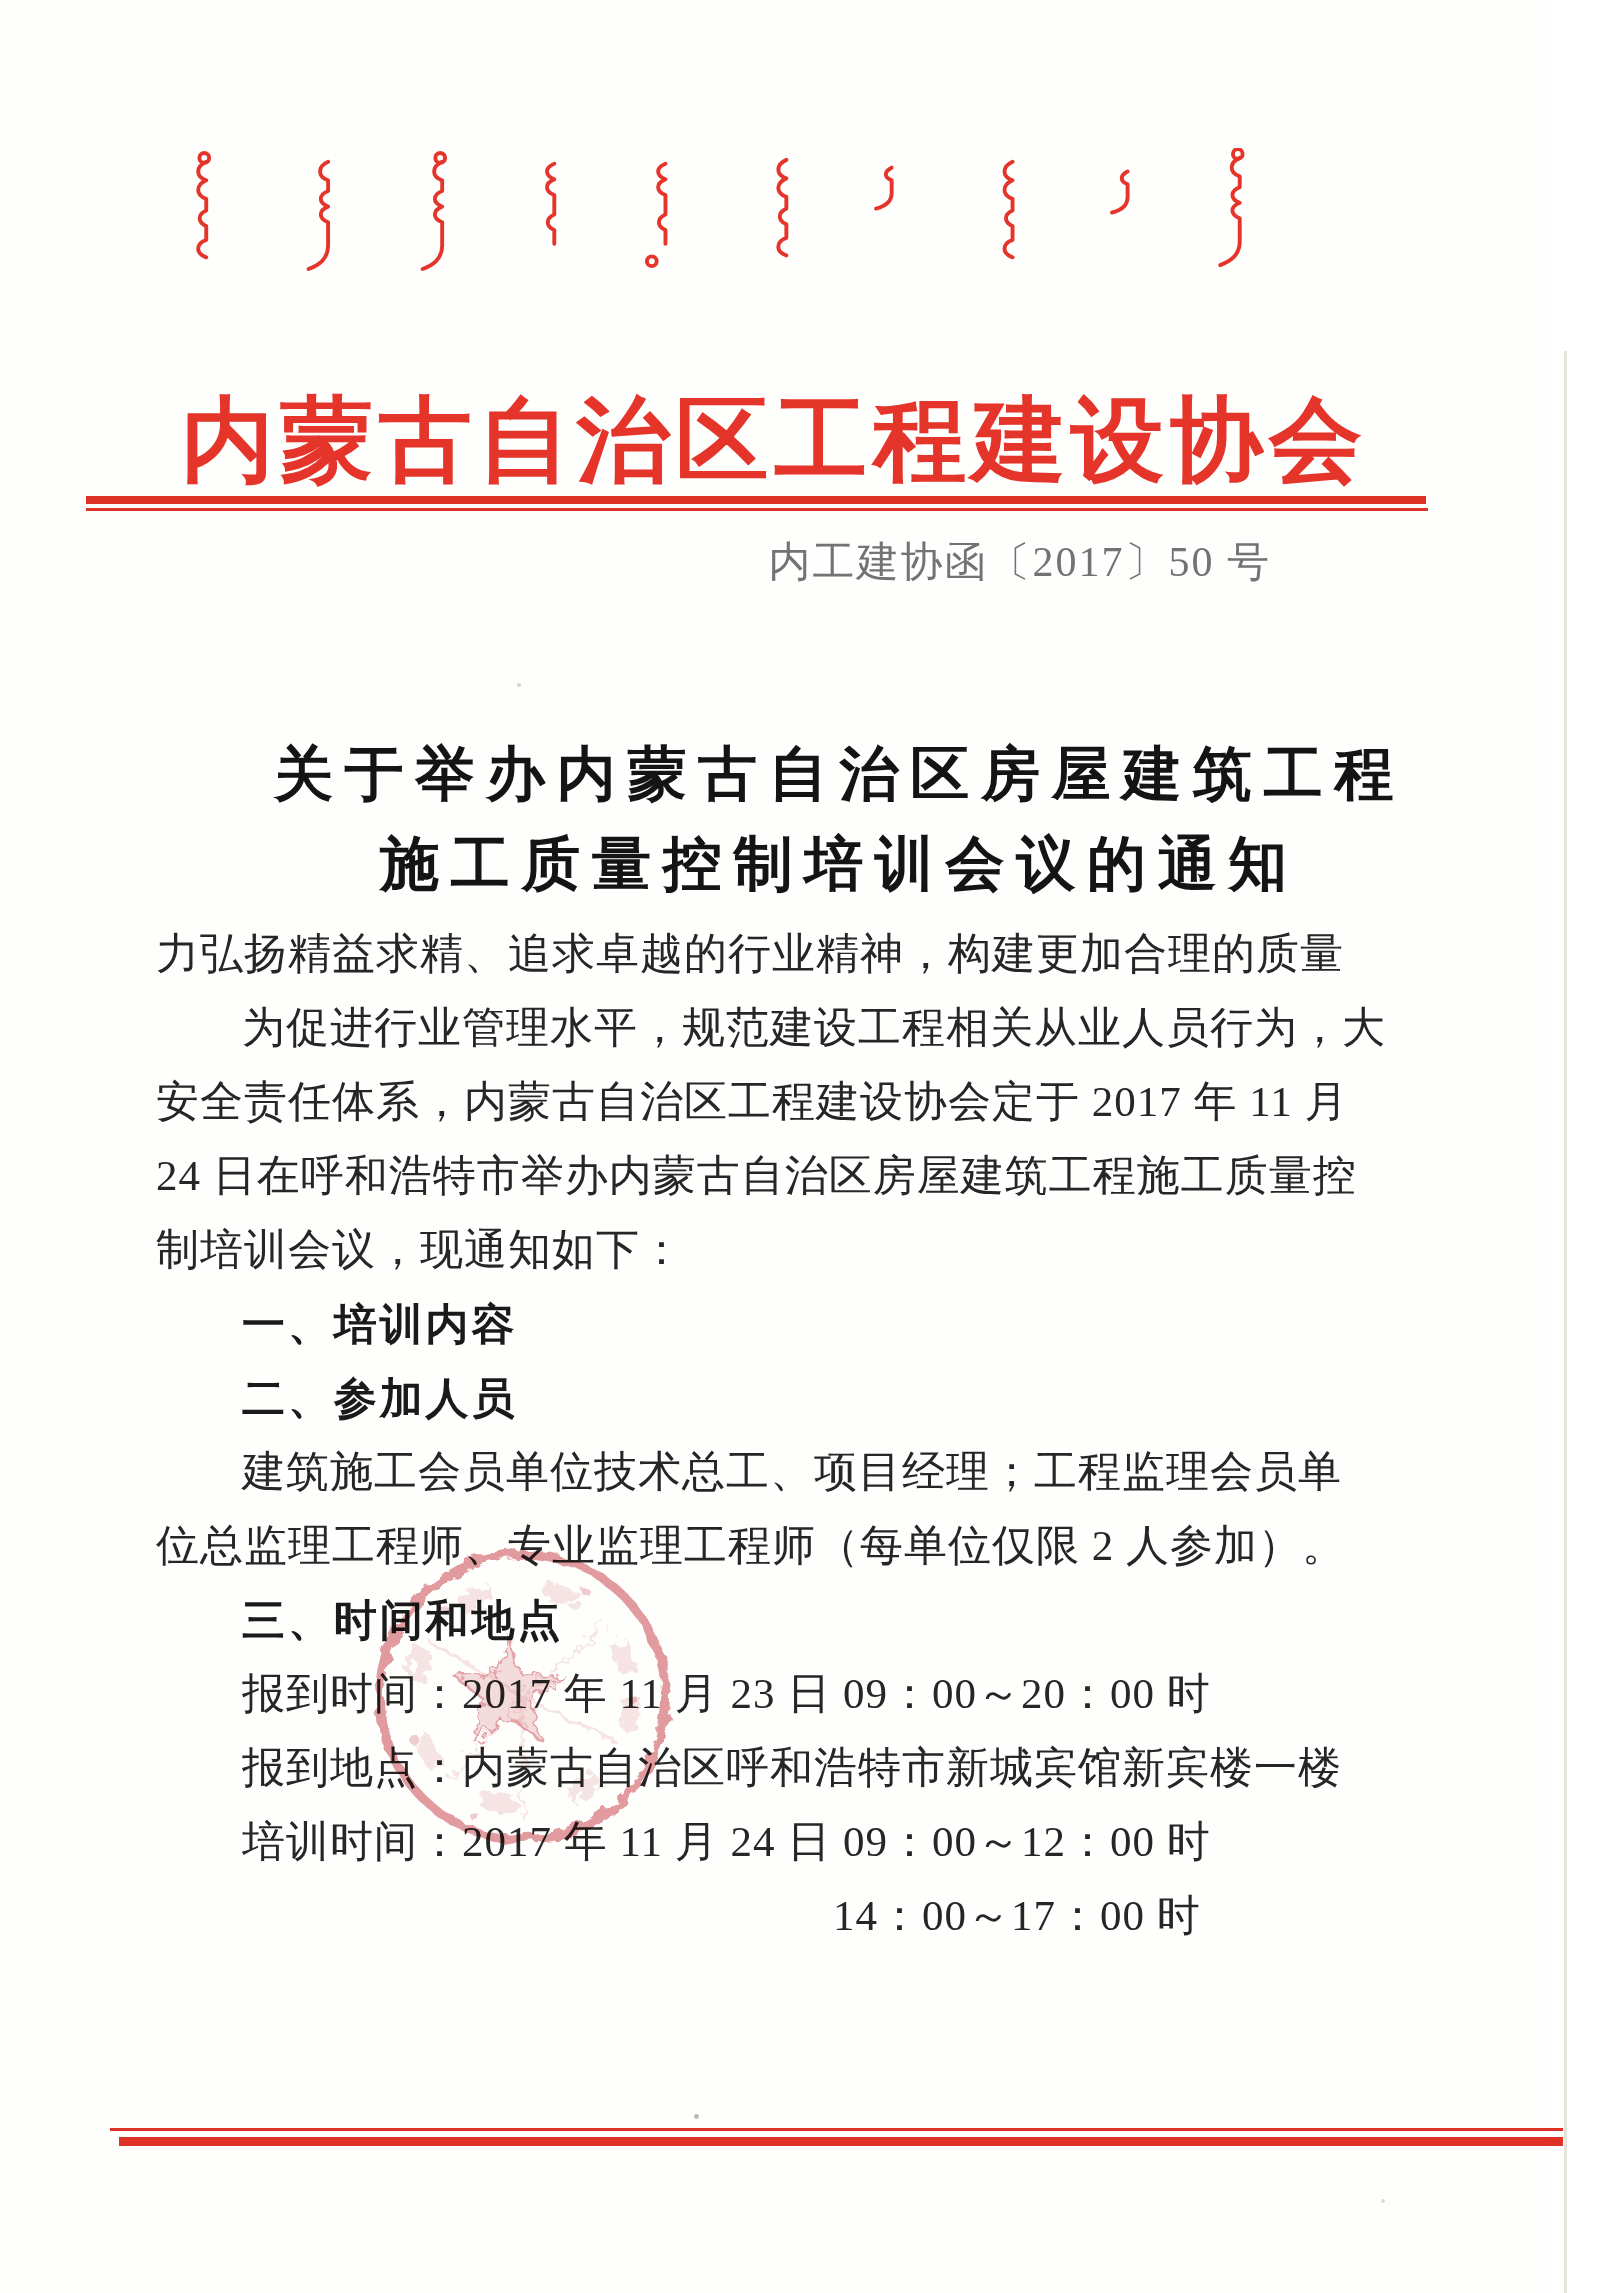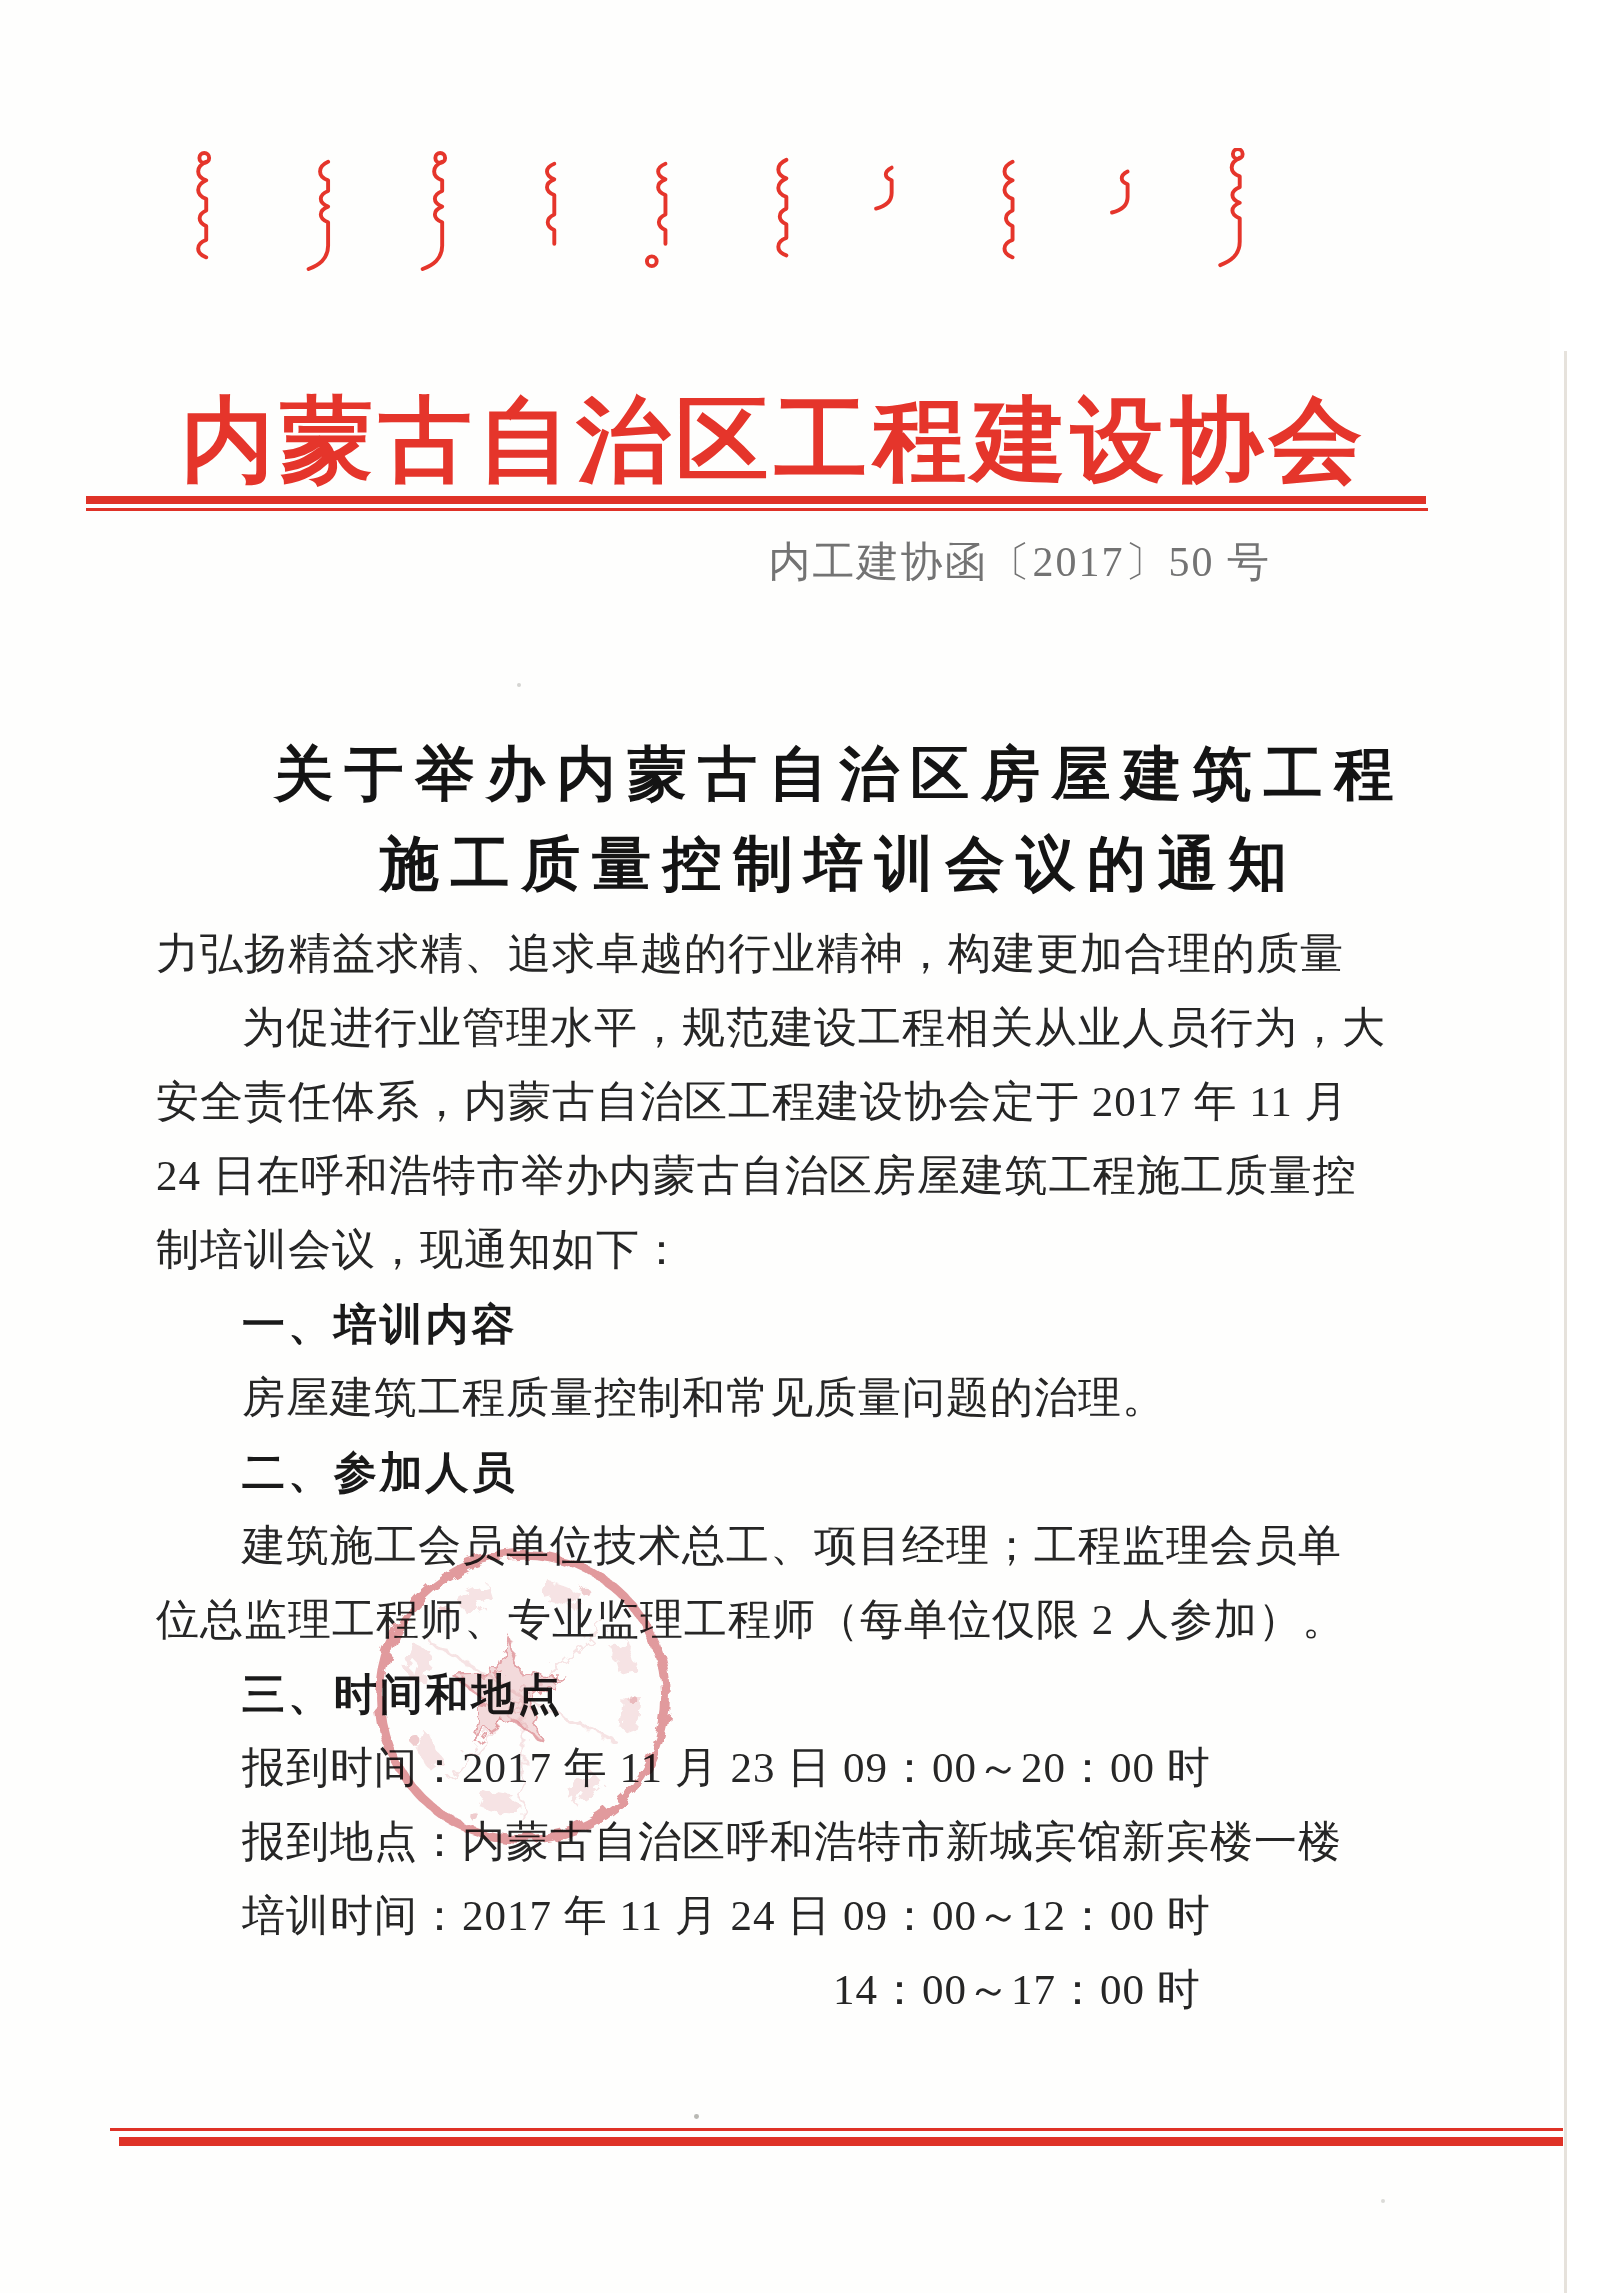"房屋建筑工程质量控制和常见质量问题的治理。" div.ln { html: <div>房屋建筑工程质量控制和常见质量问题的治理。</div> -> none }
